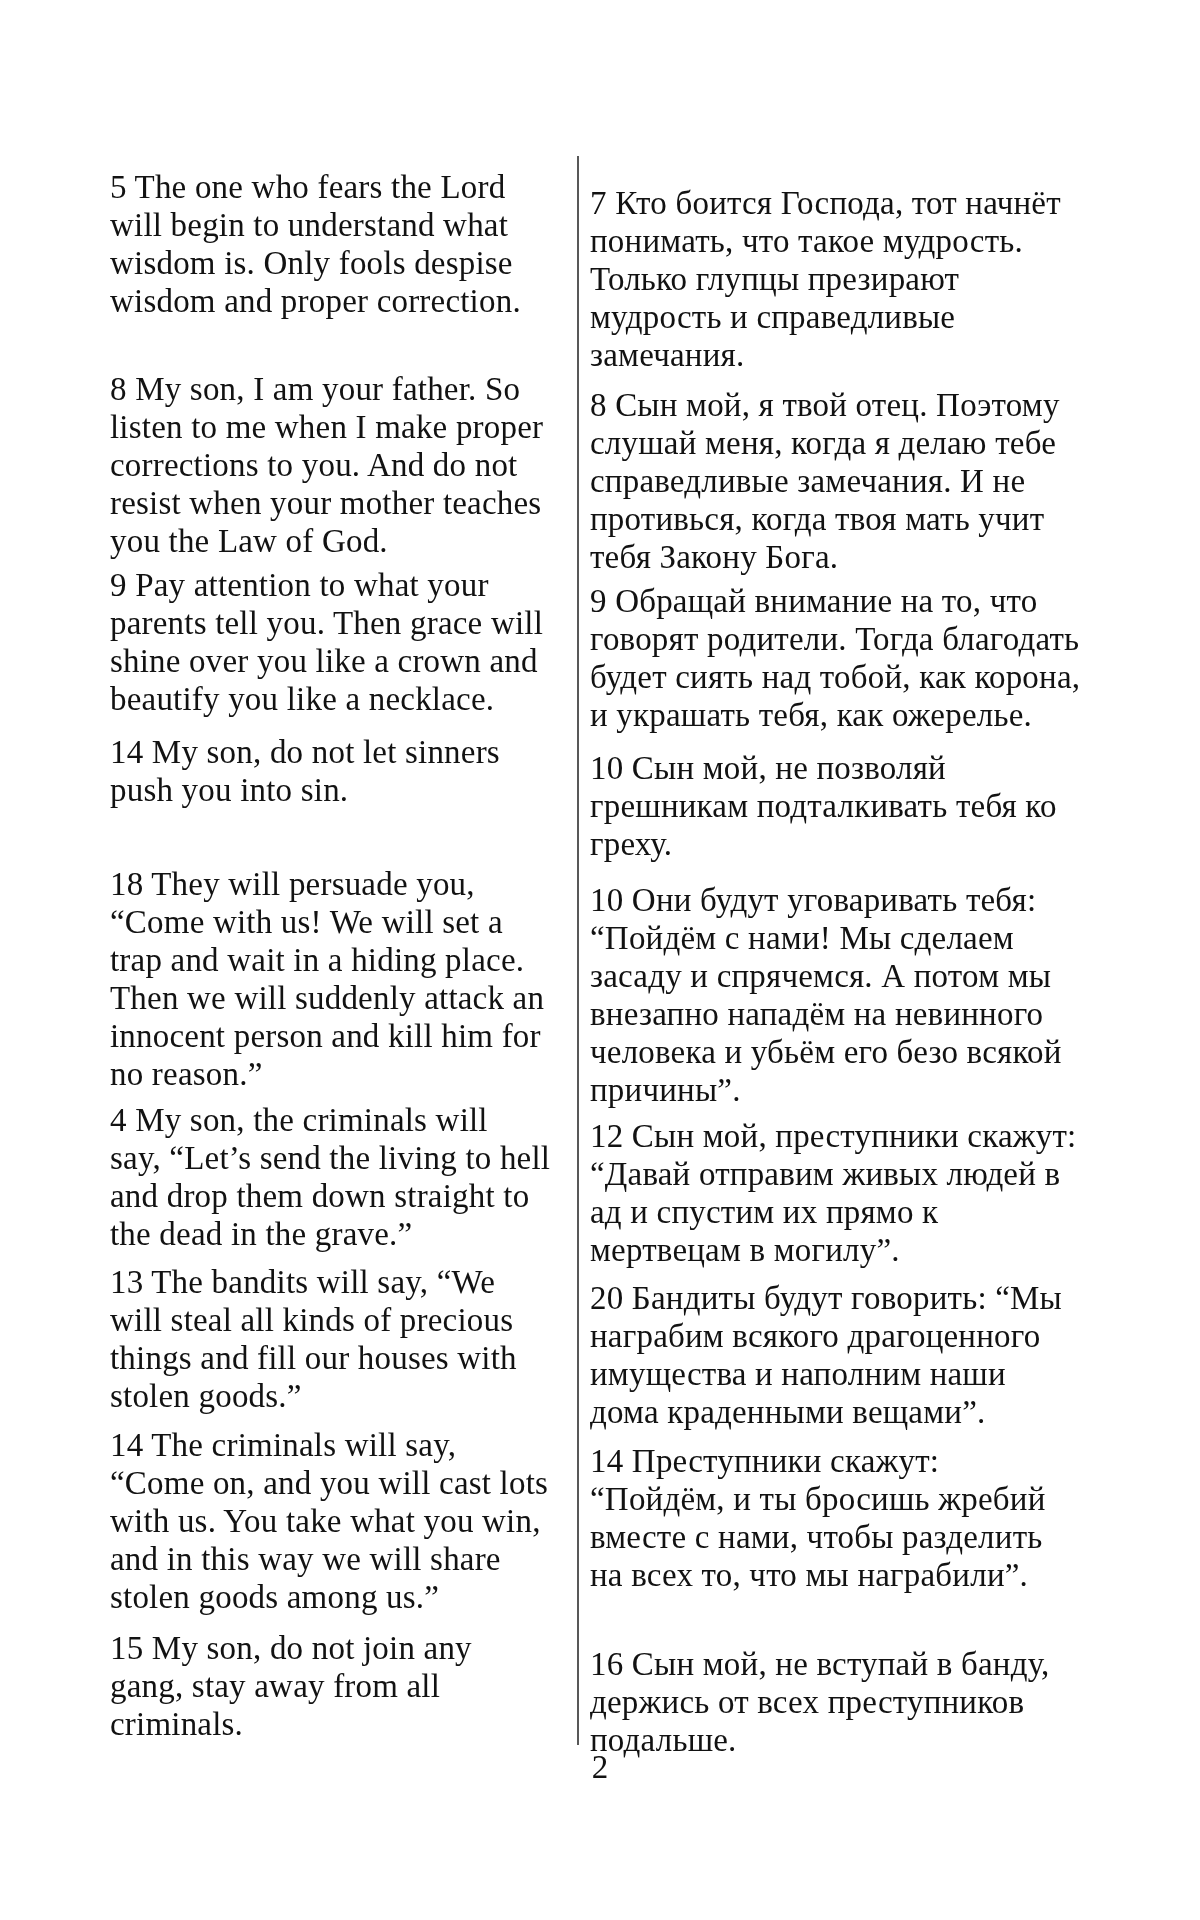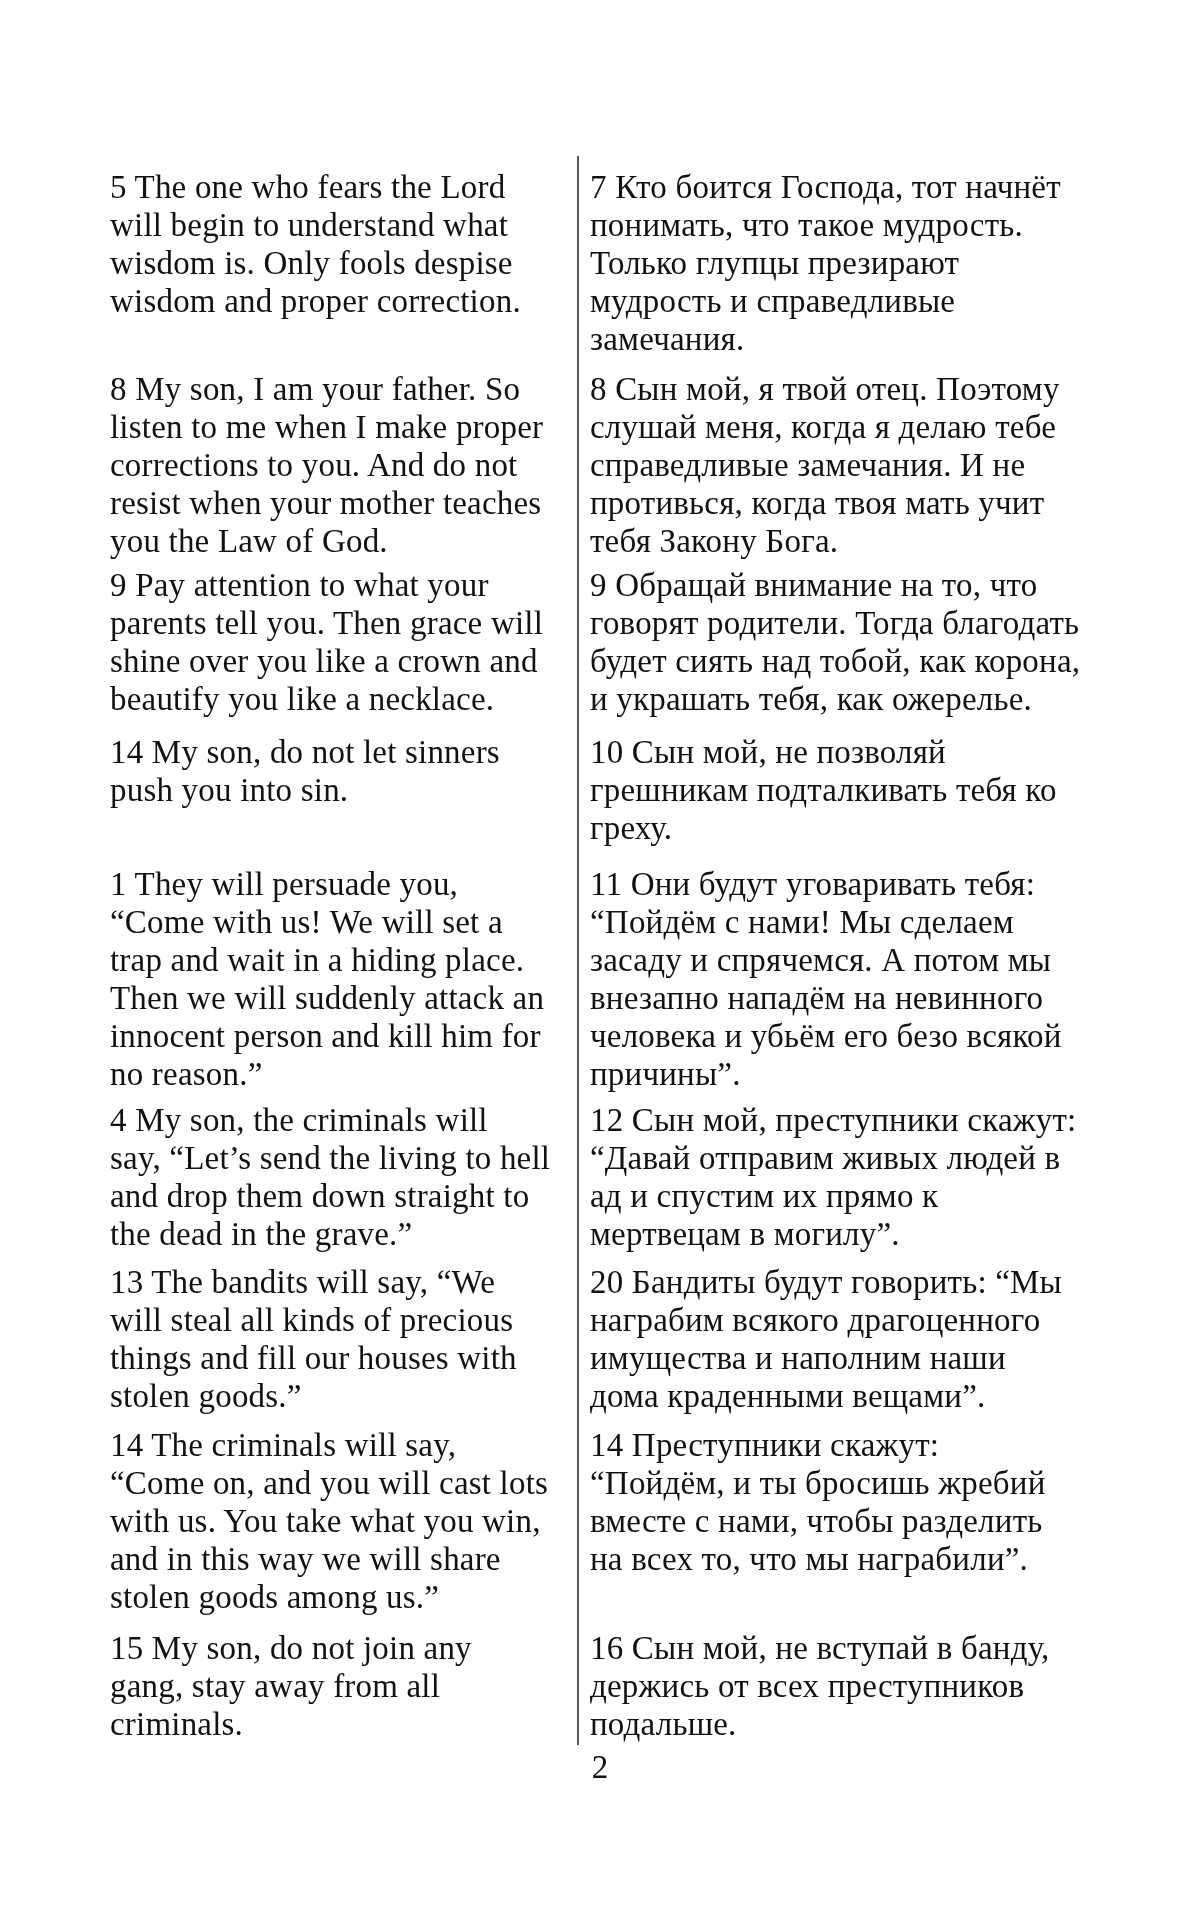"7 Кто боится Господа, тот" .cell.ru { margin-top: none -> 16px }
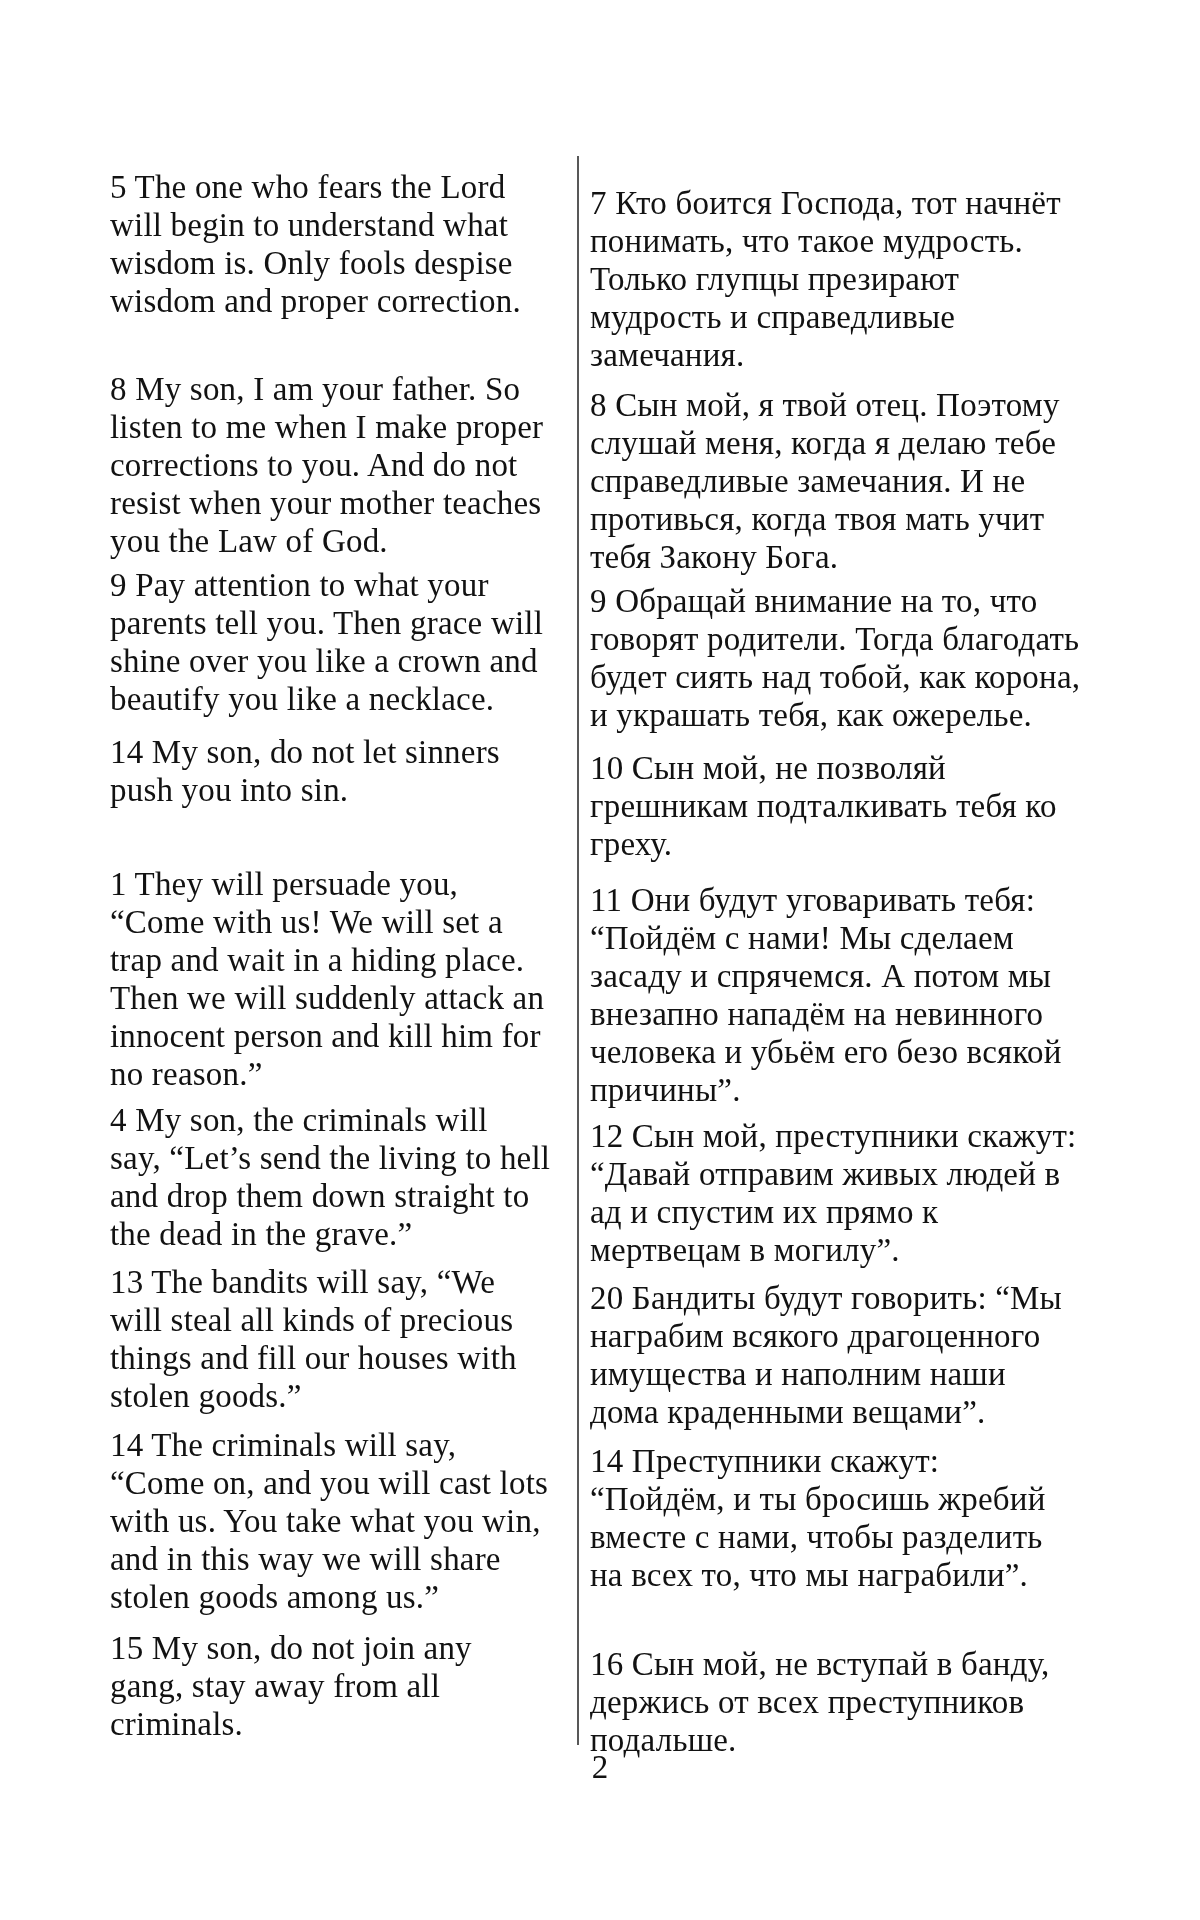"1 They will persuade you," div.cell { text: 1 -> 18 }
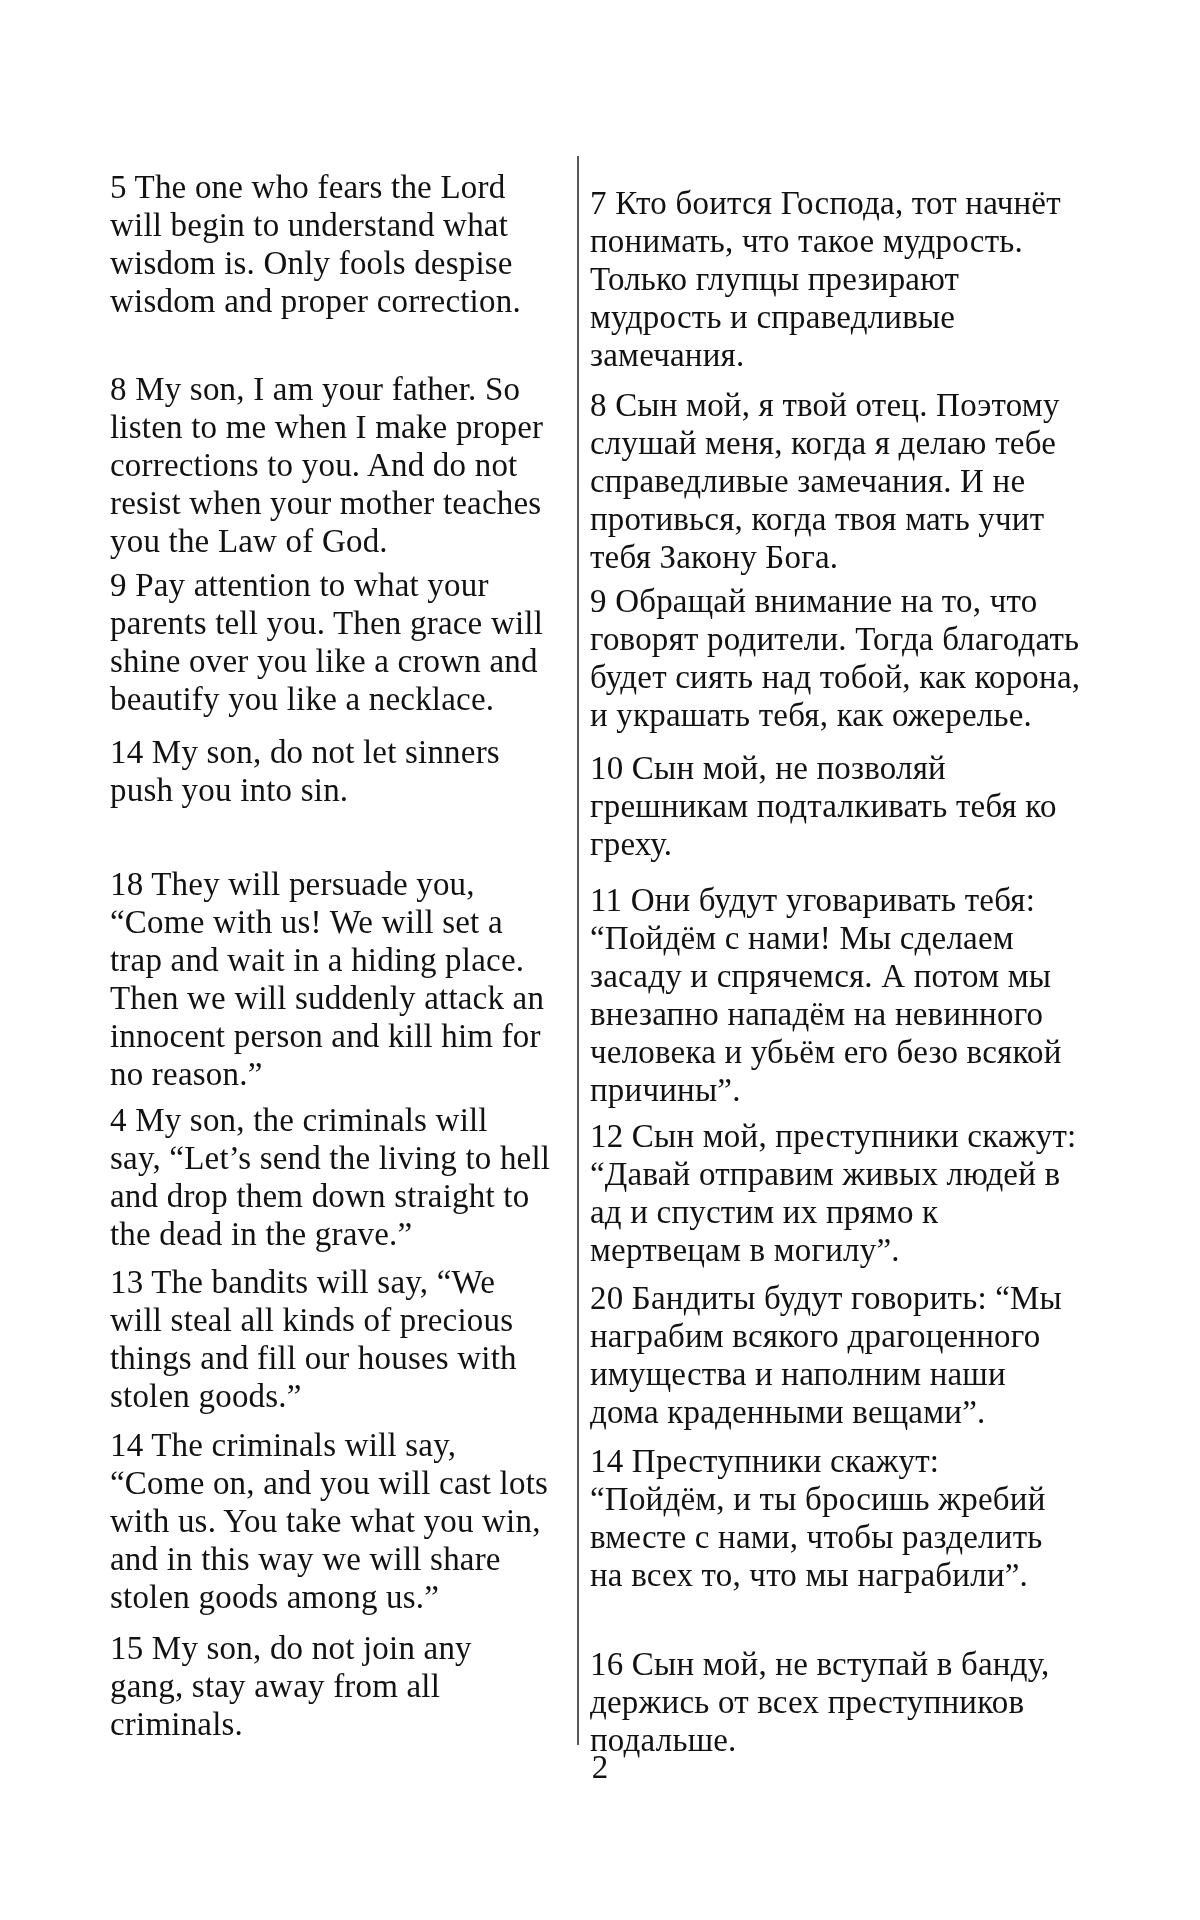"11 Они будут уговаривать тебя:" div.cell { text: 11 -> 10 }
